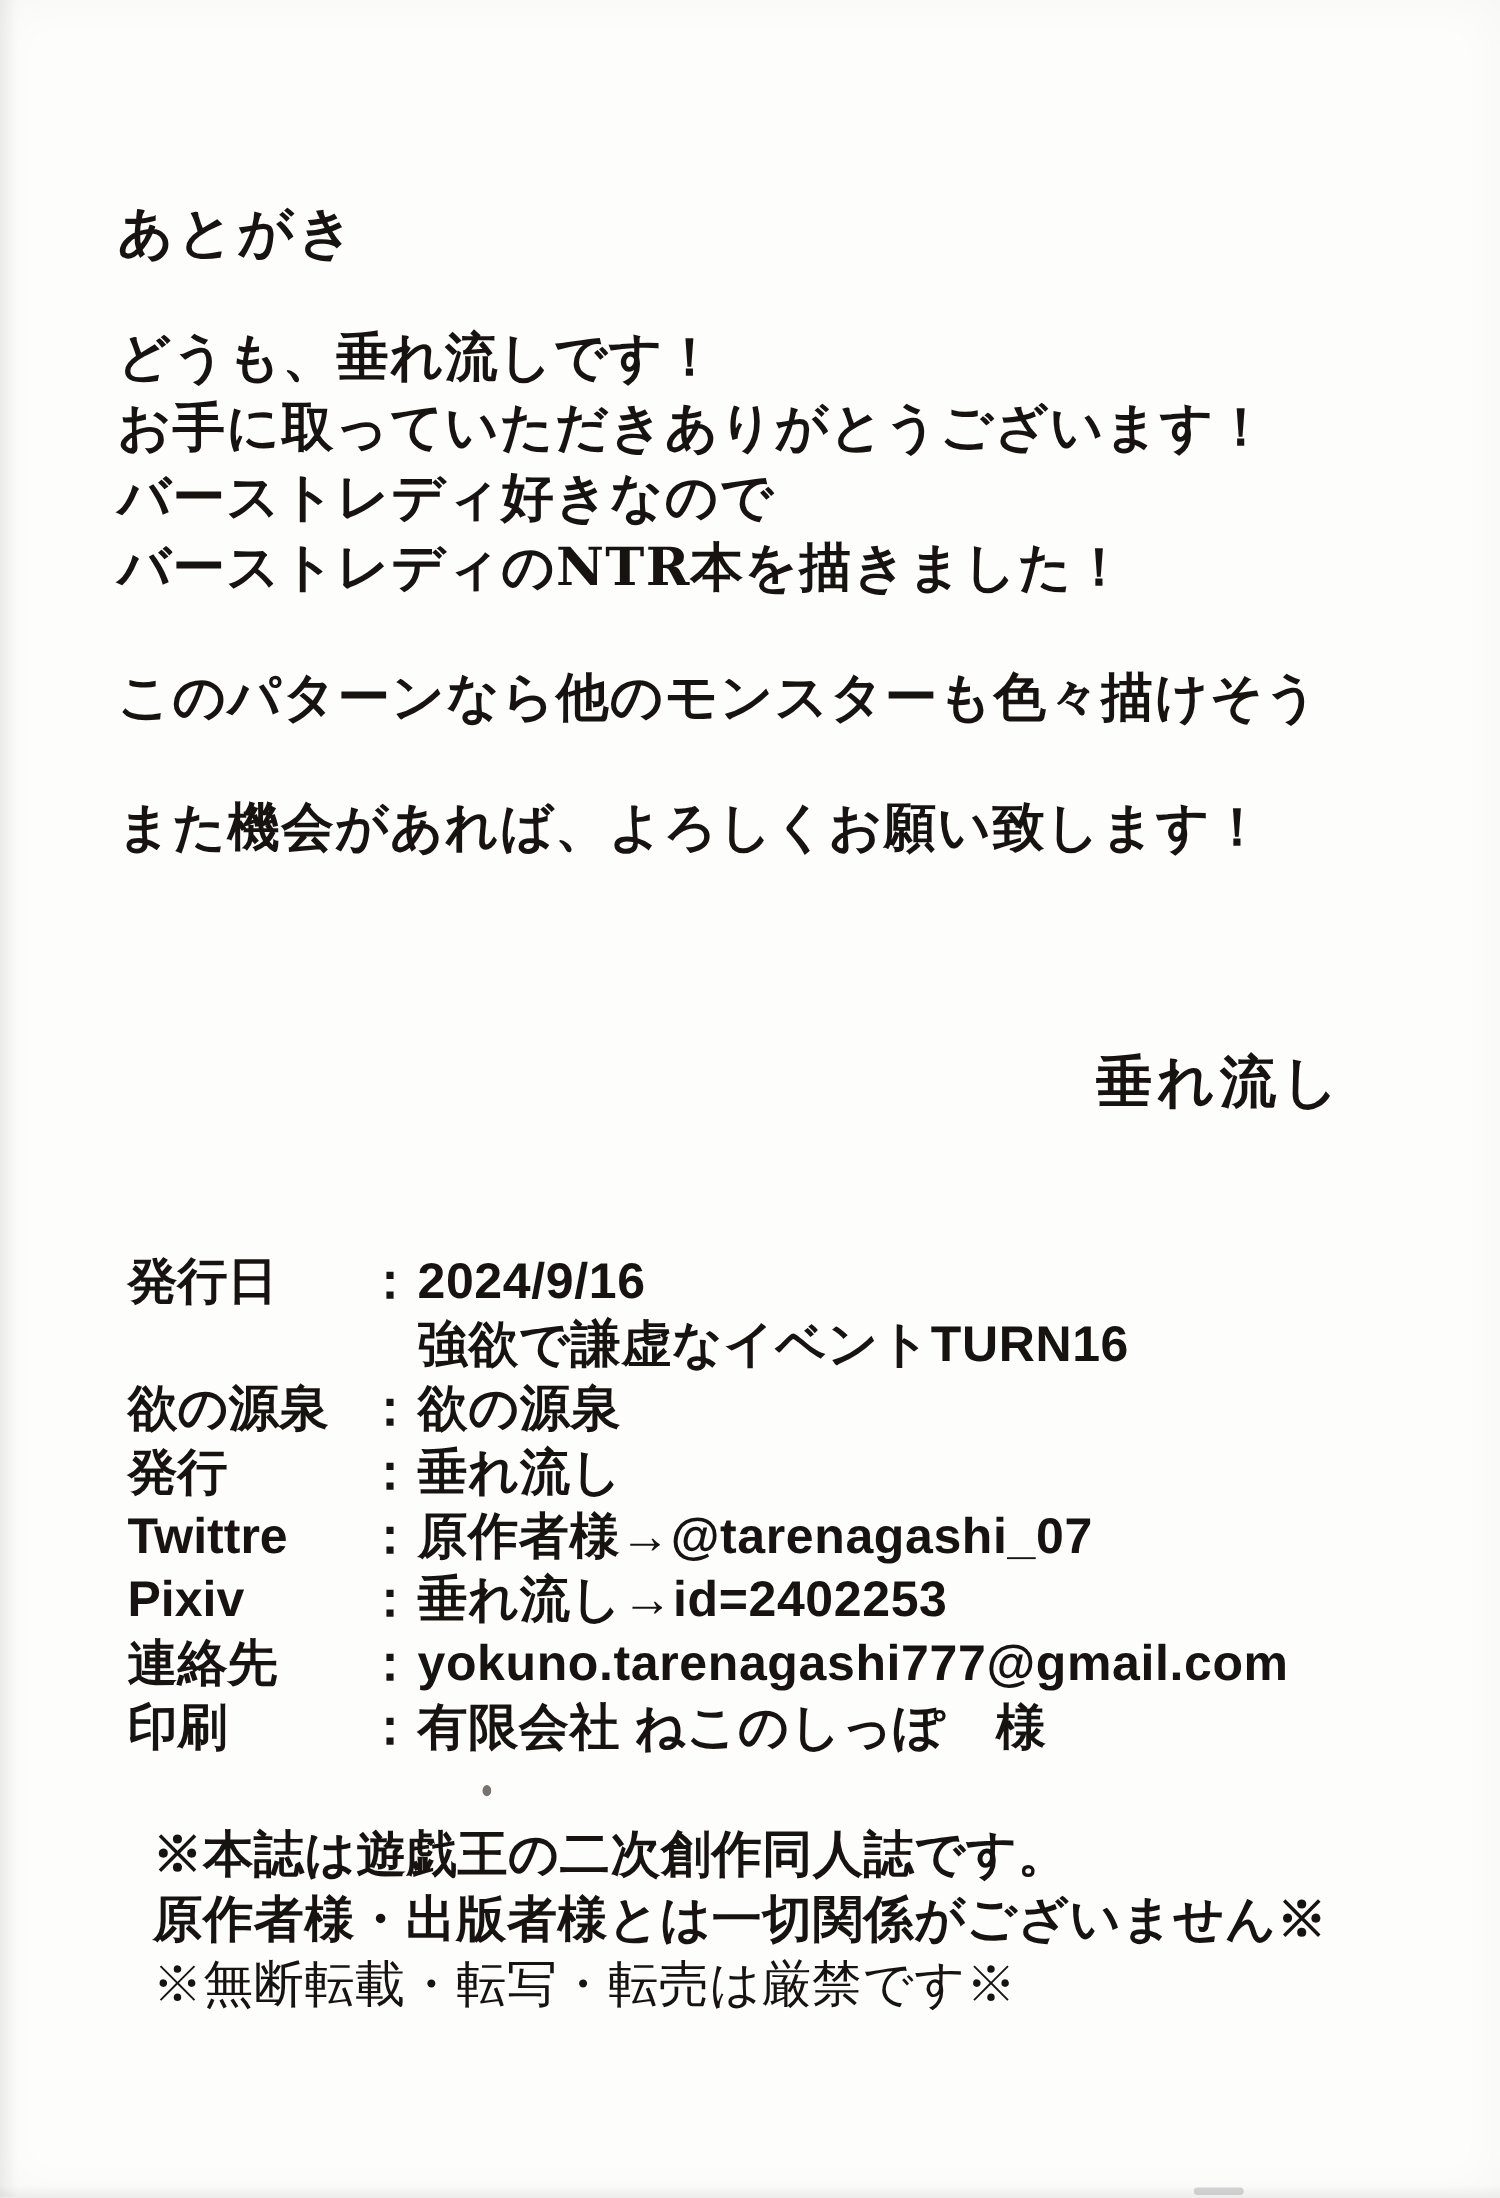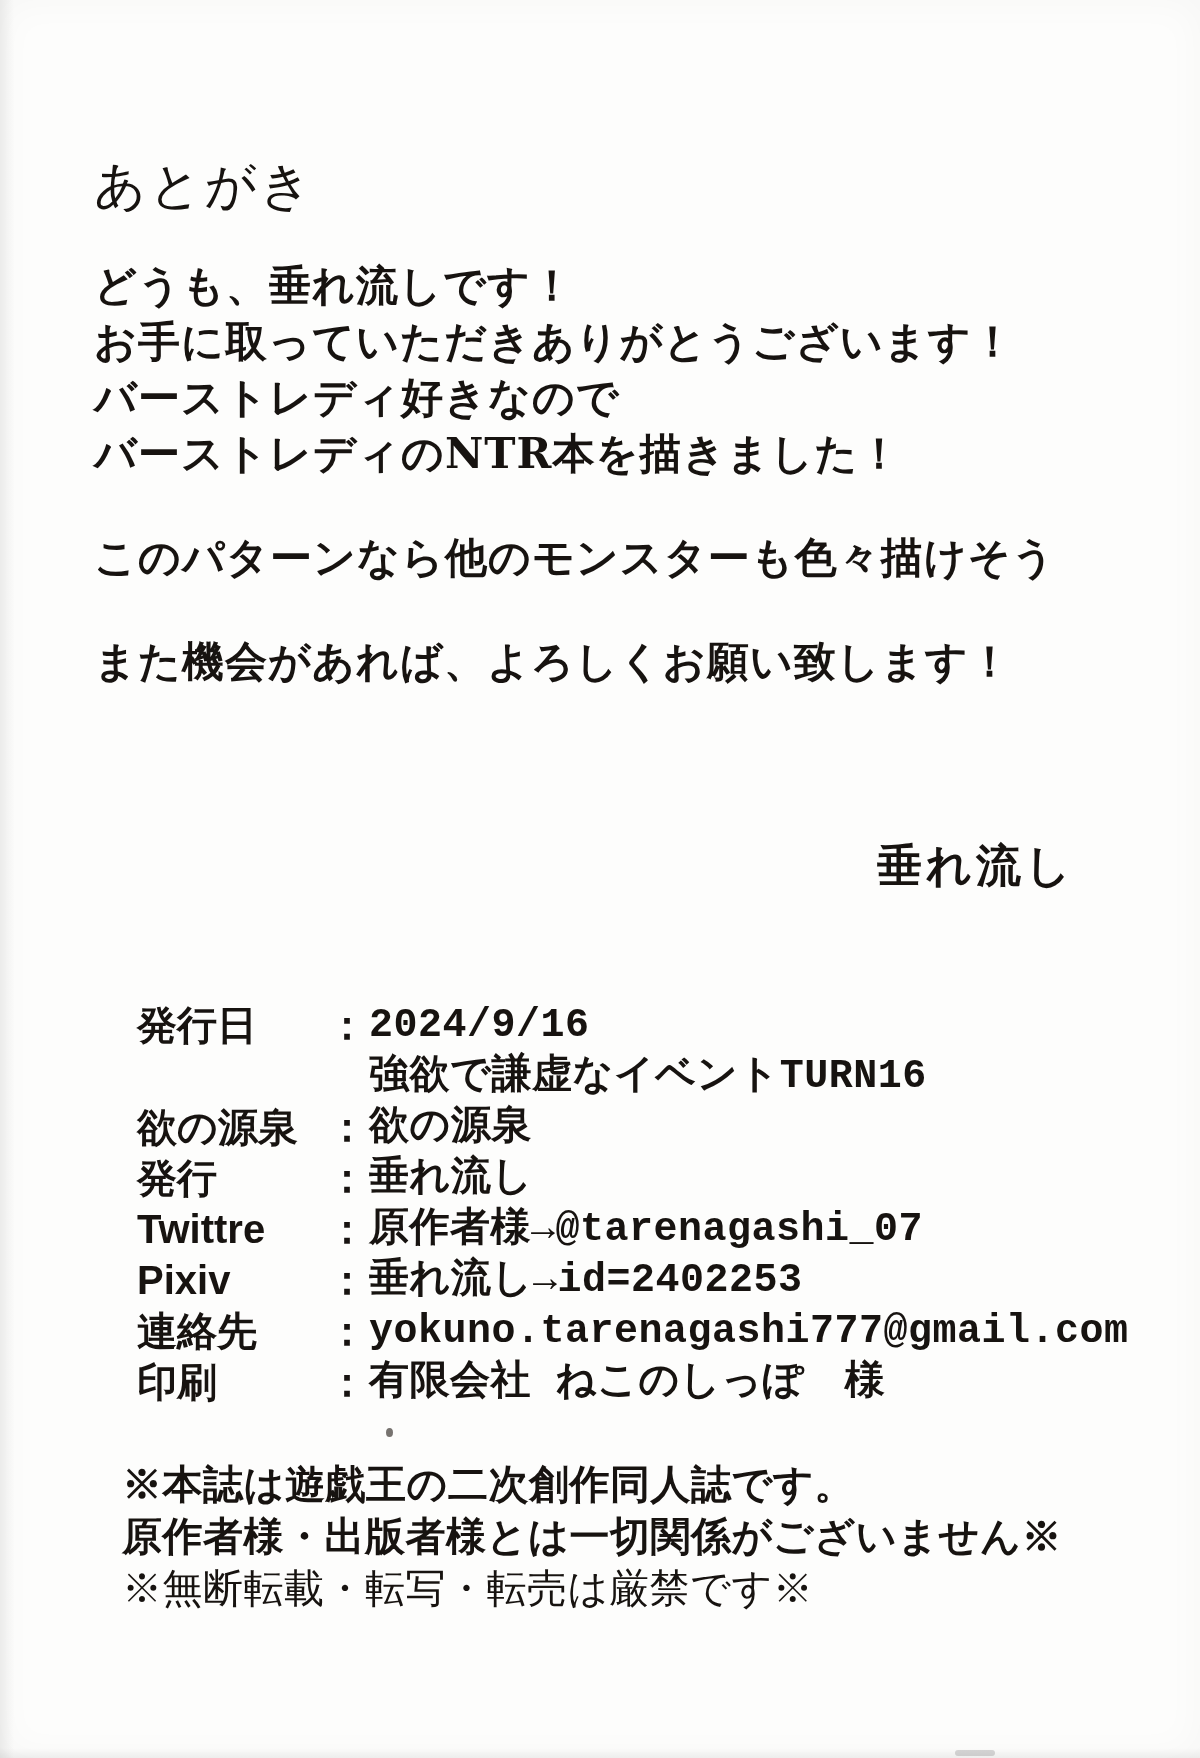"あとがき" .title { font-size: 51px -> 44px; font-weight: 400 -> 700; top: 118px -> 128px }
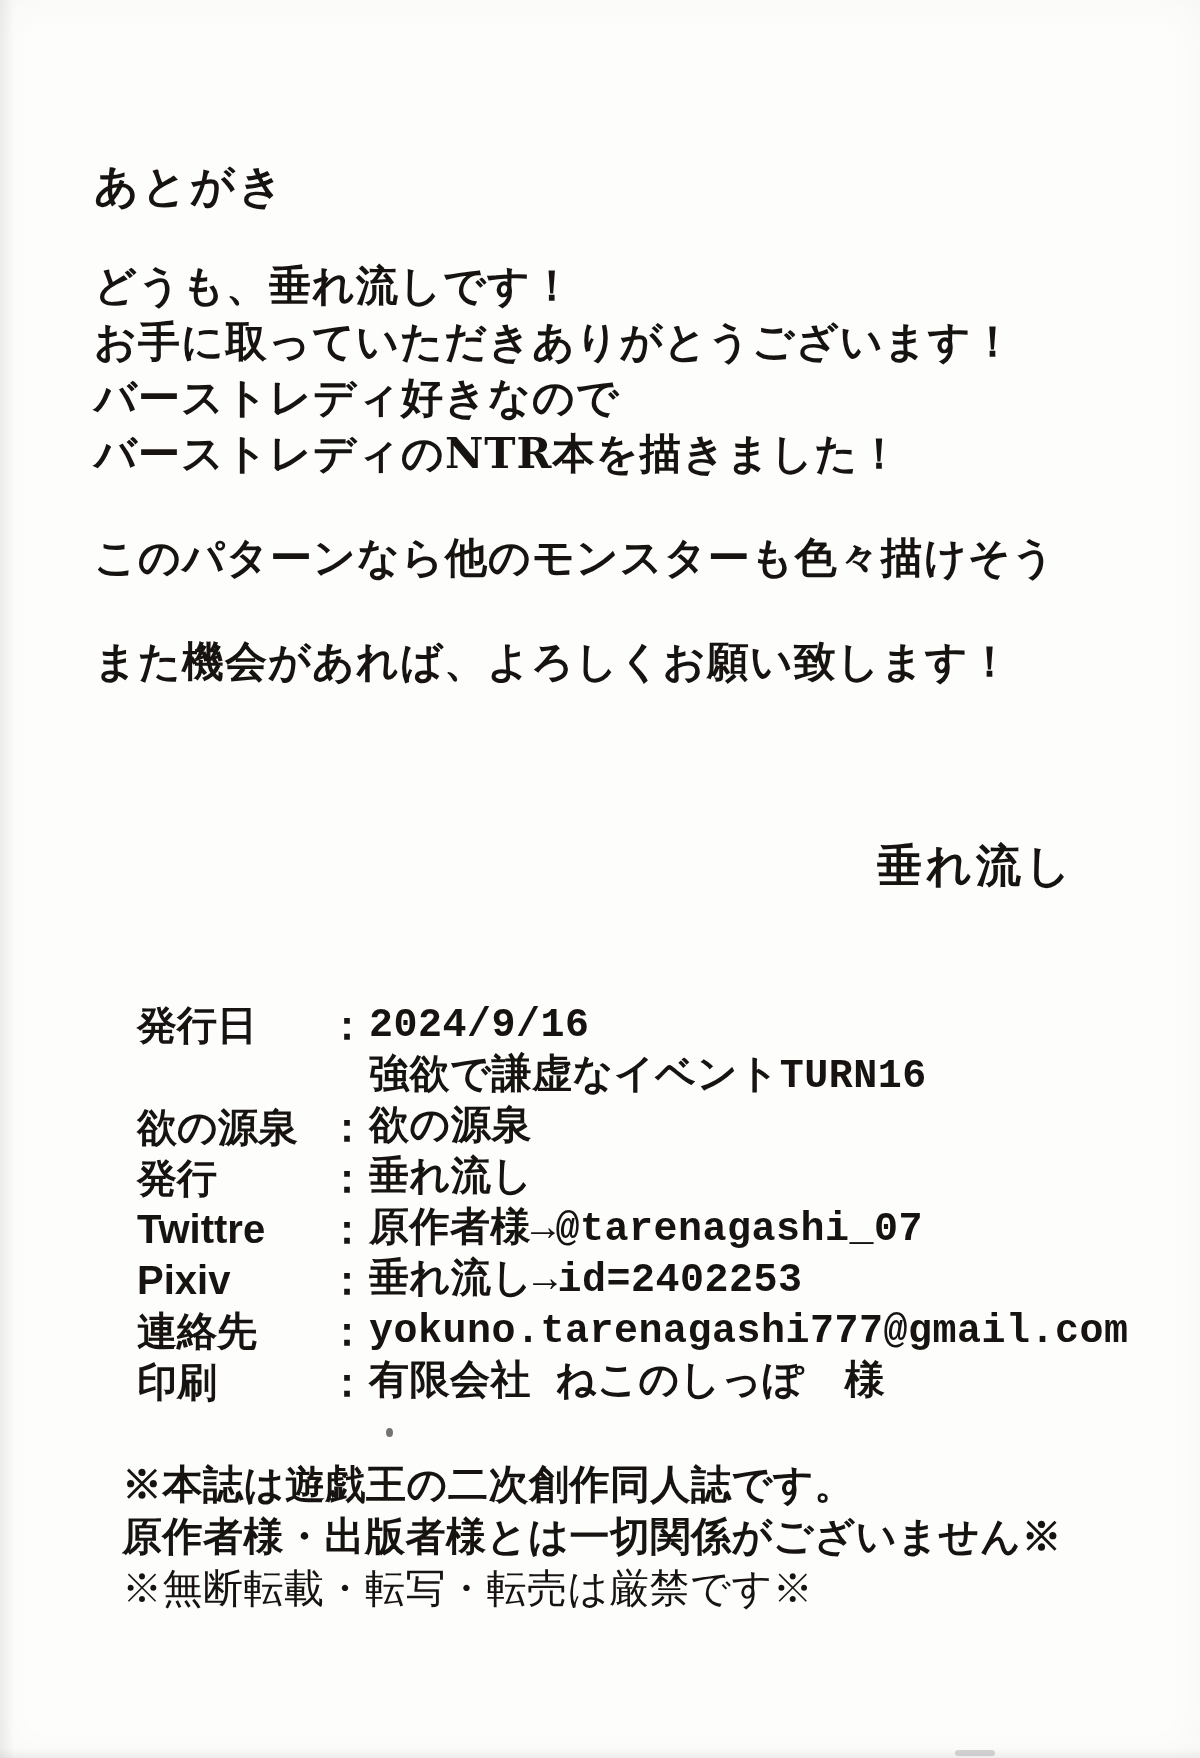"発行日" .colophon { margin-left: 35px -> none }
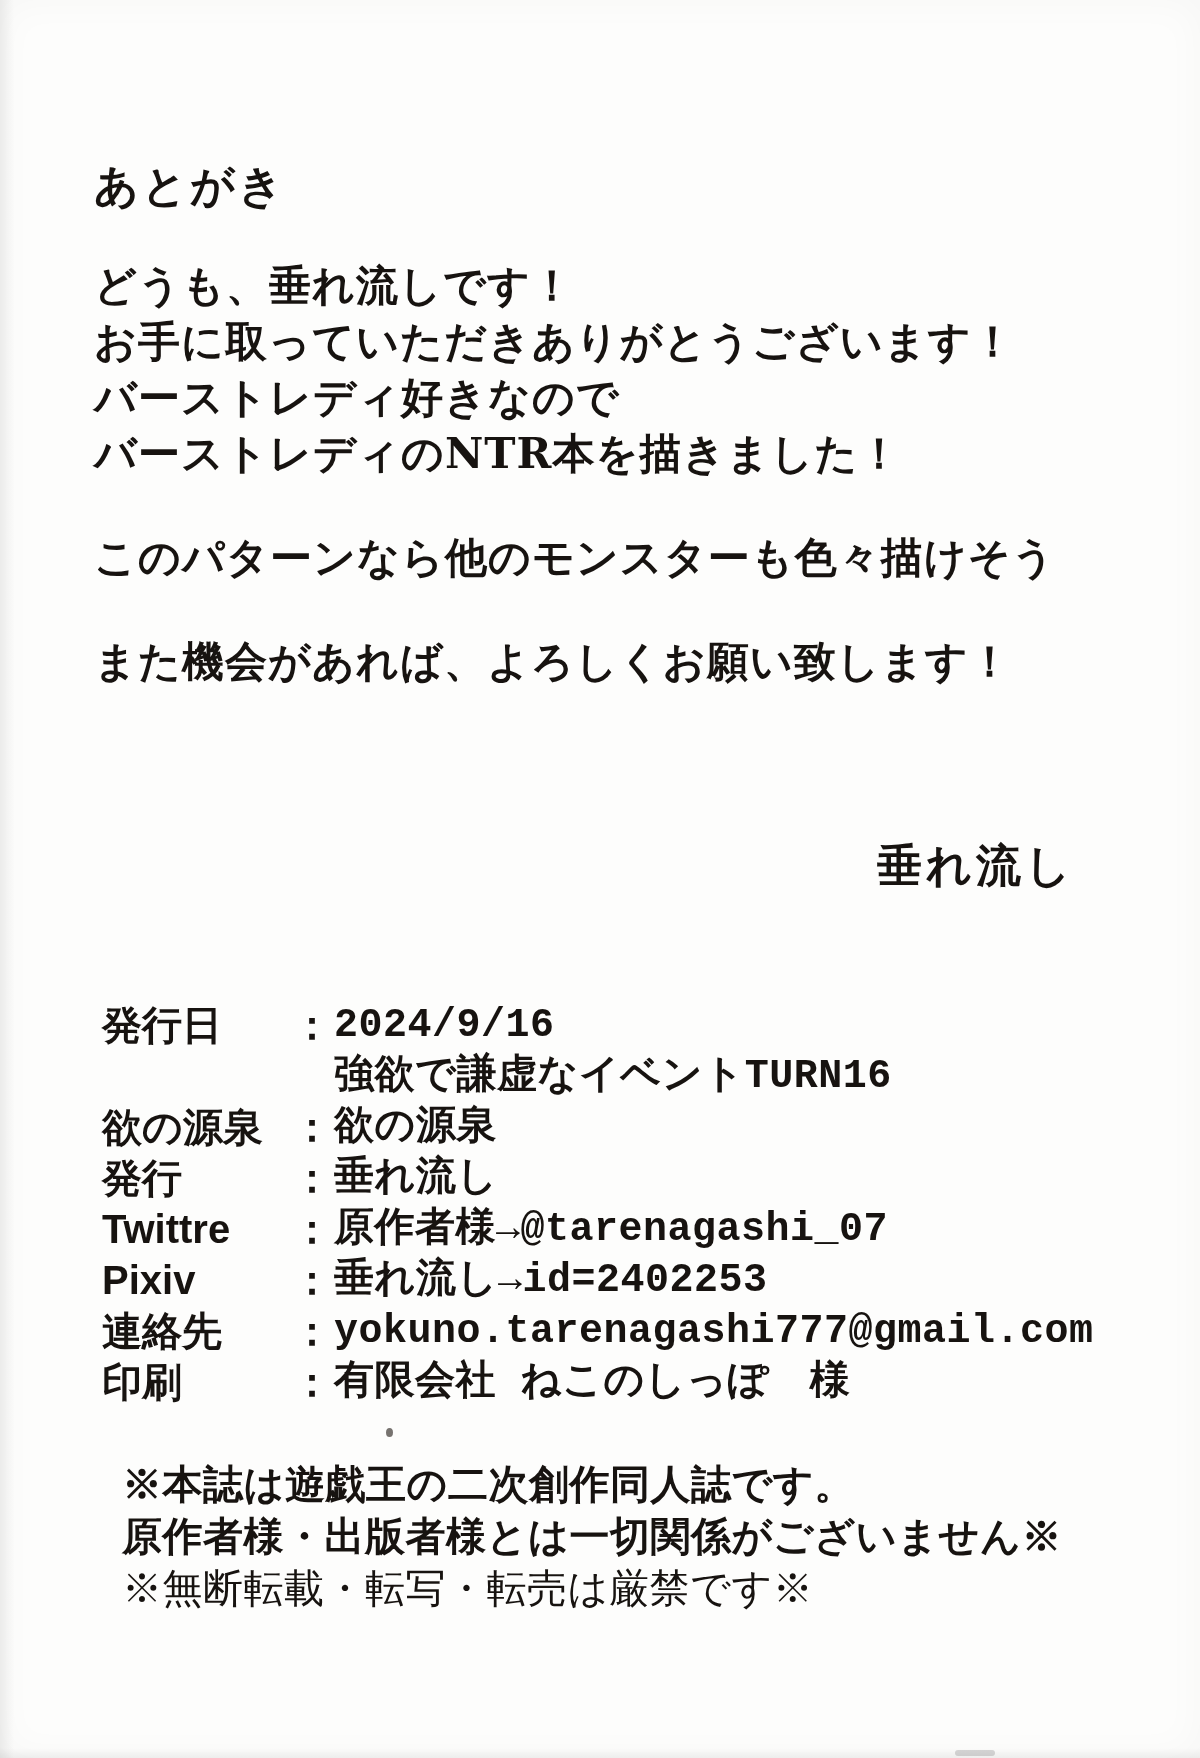"2024/9/16" .row .value { font-family: Liberation Mono, monospace -> Liberation Sans, sans-serif }
